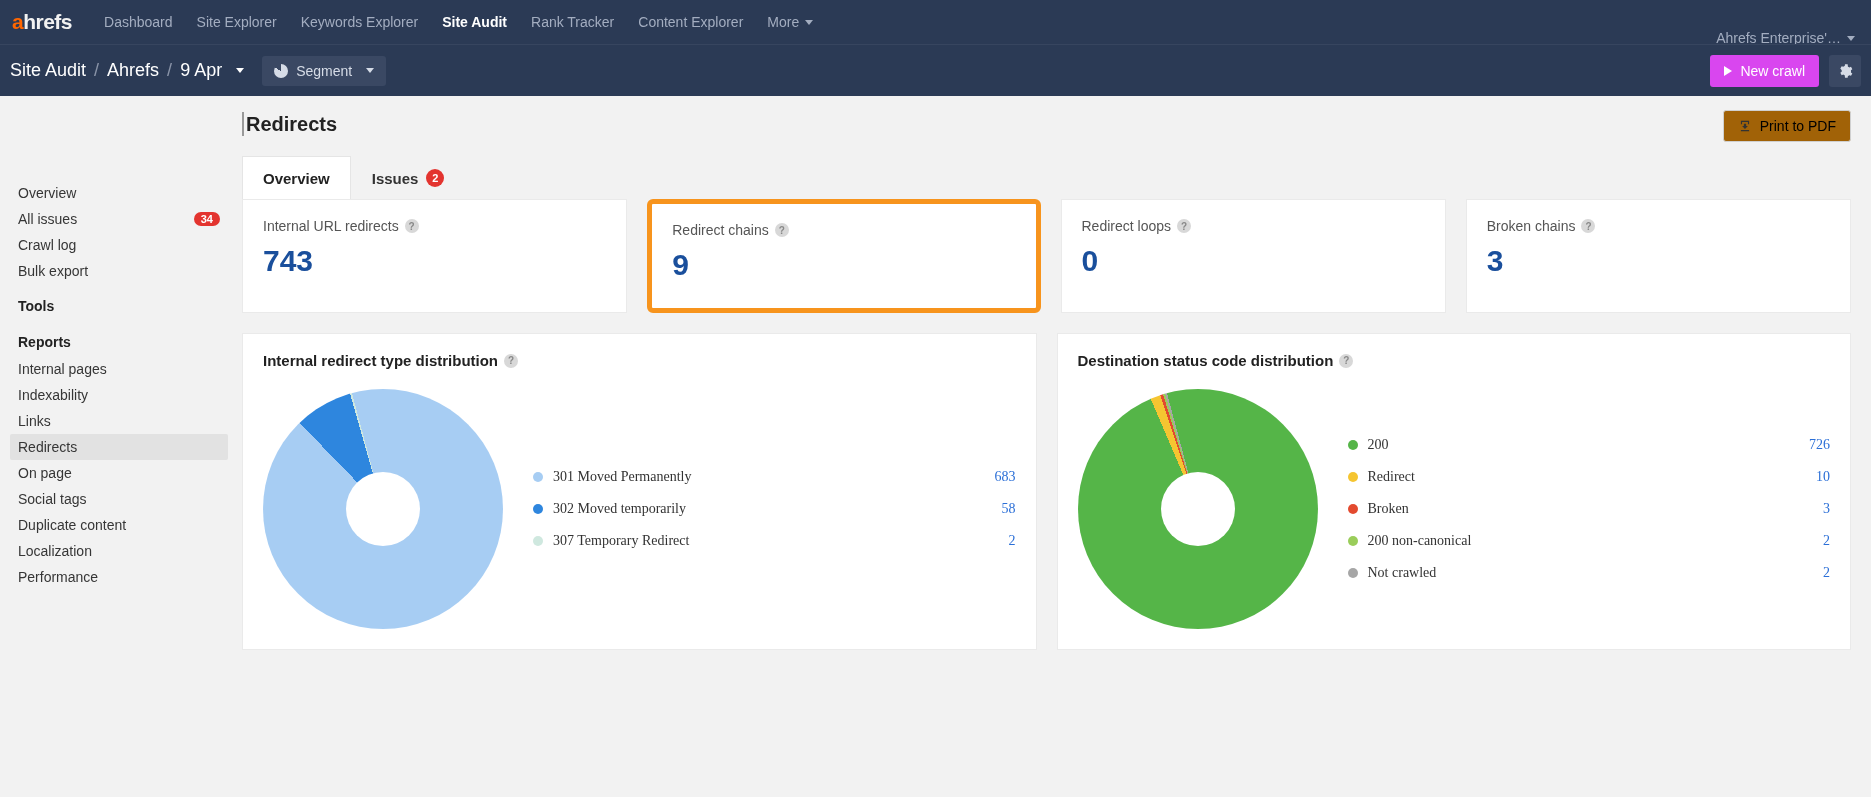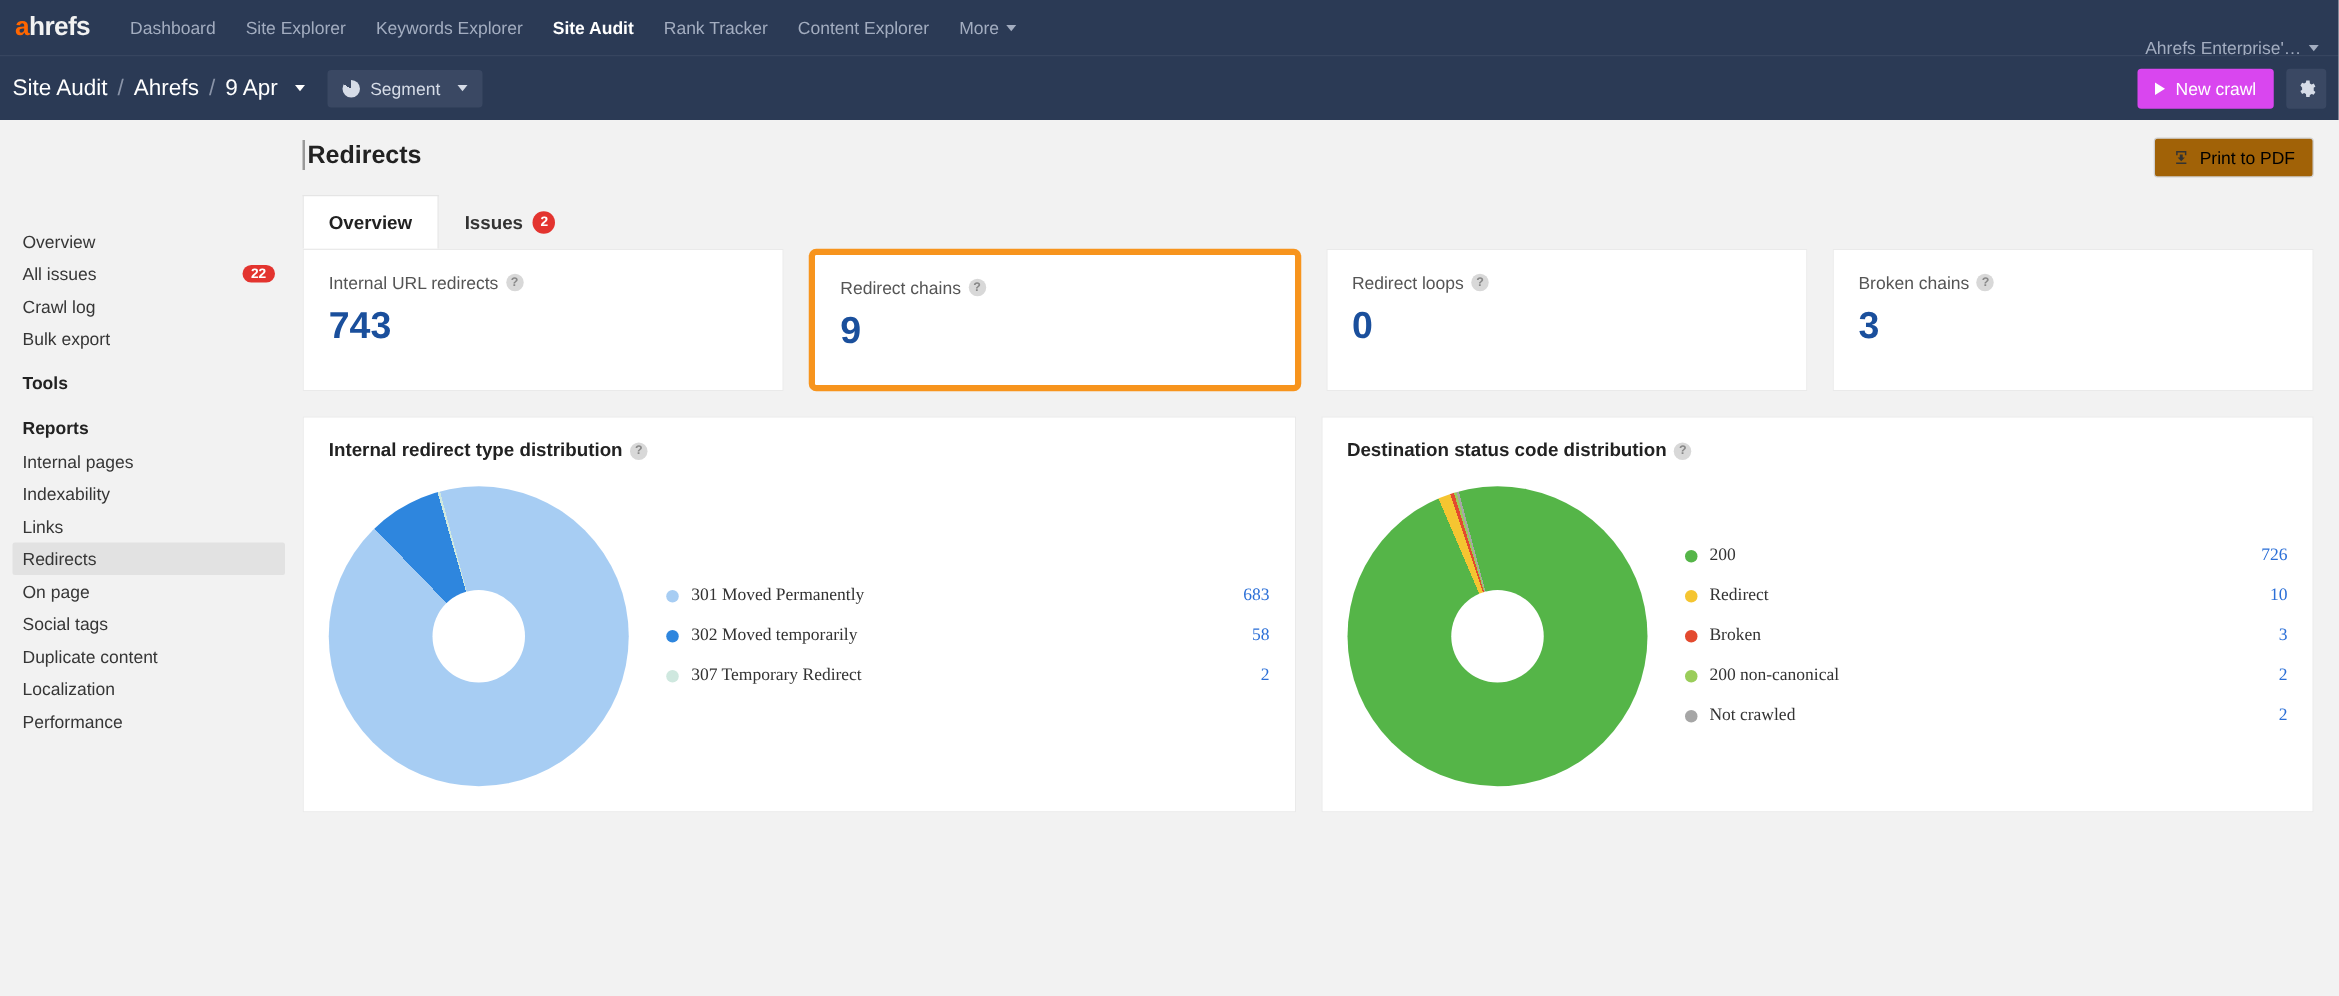"22" span.side-badge { text: 22 -> 34 }
